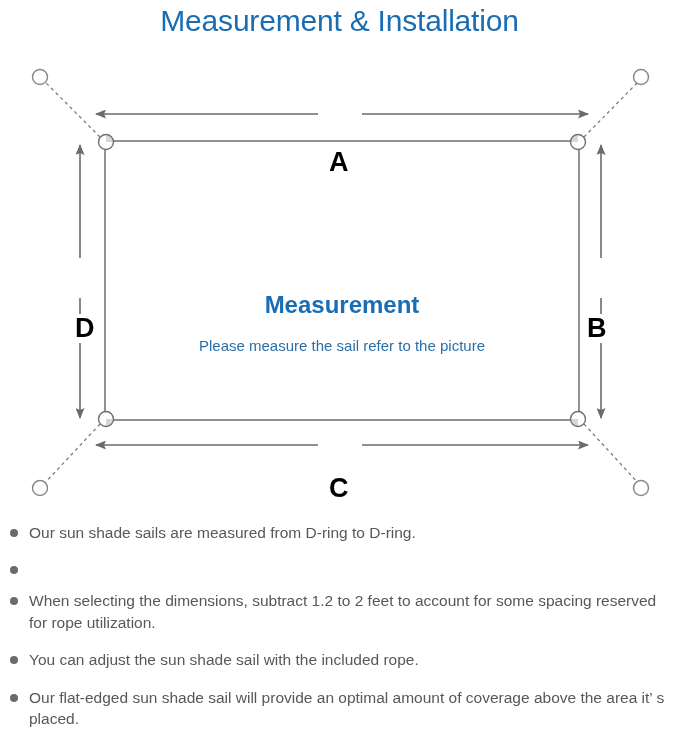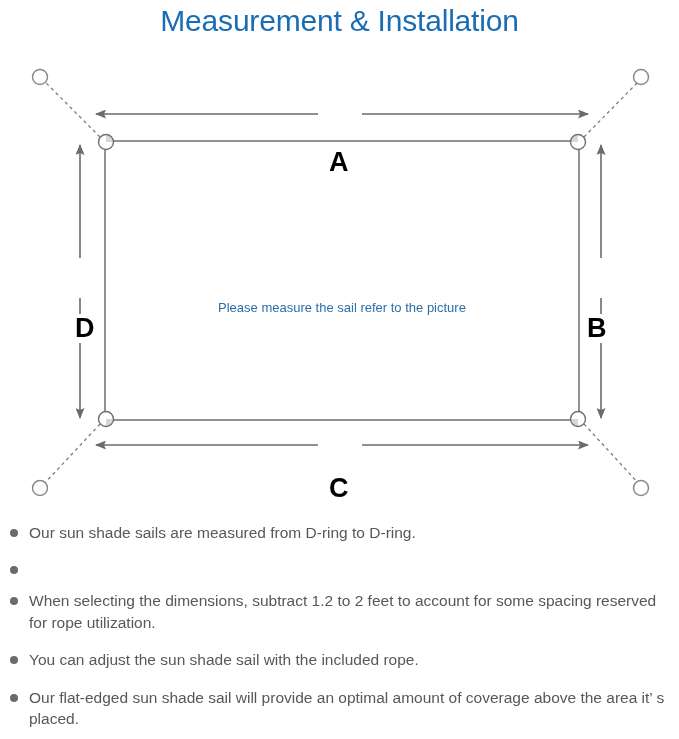"Measurement" div.main { html: none -> <div>Measurement</div> }
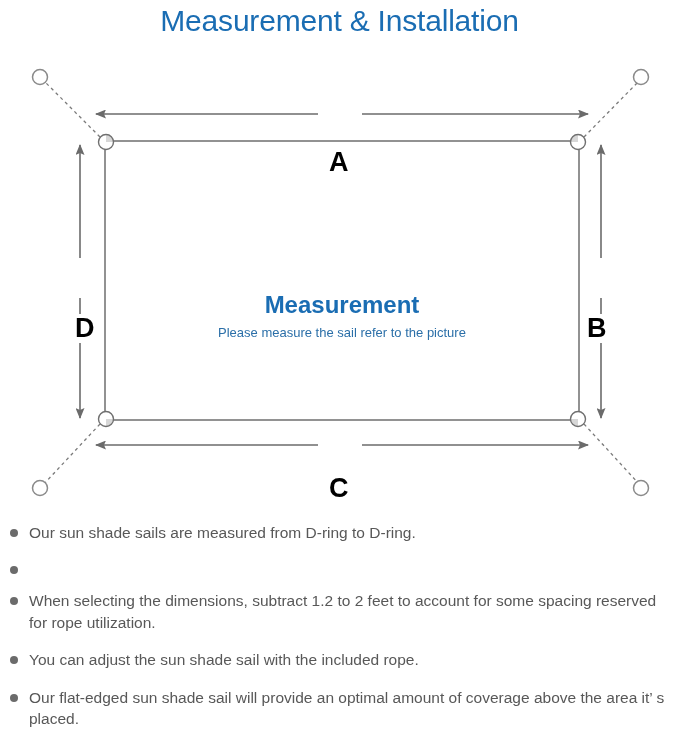"Please measure the sail refer" .center-label .sub { font-size: 13px -> 15px; margin-top: 8px -> 20px }
